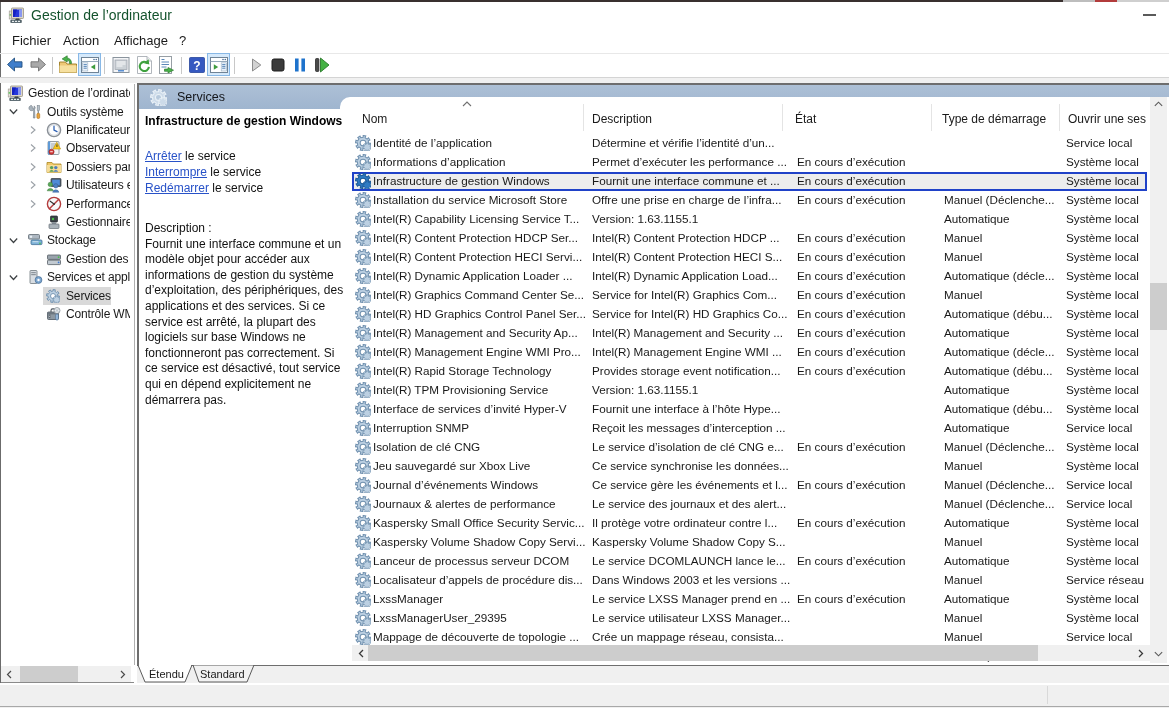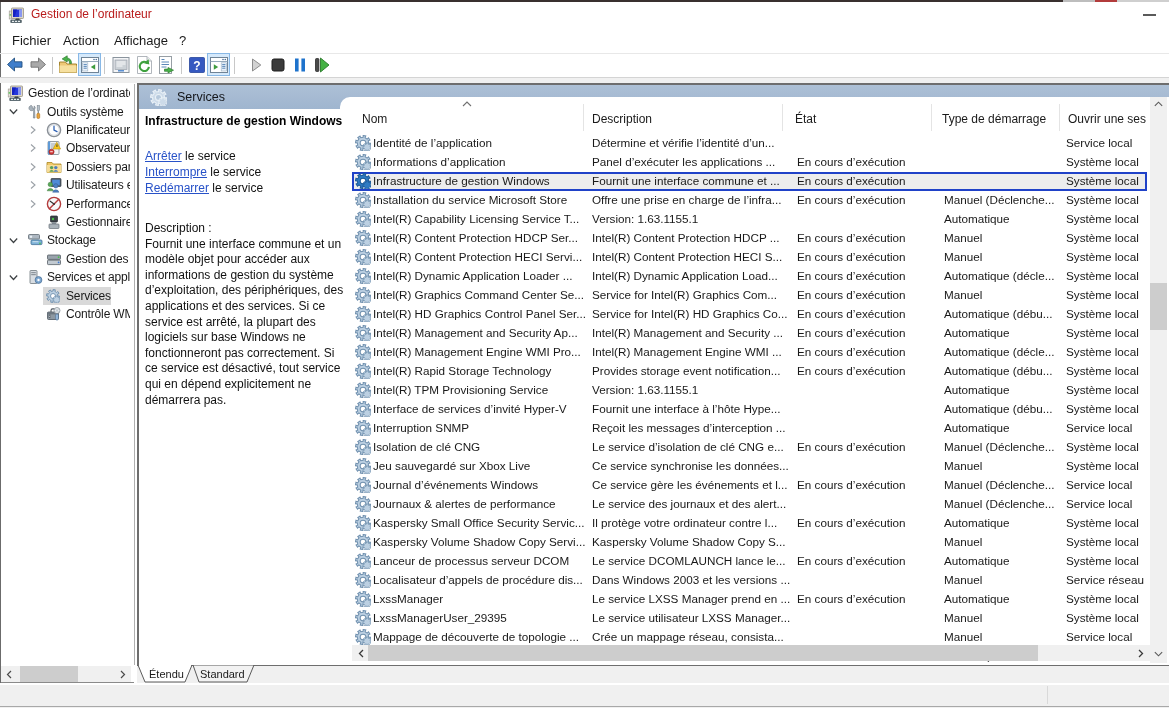"Gestion de l’ordinateur" div.abs { color: #b91c1c -> #14532d; font-size: 12px -> 14px }
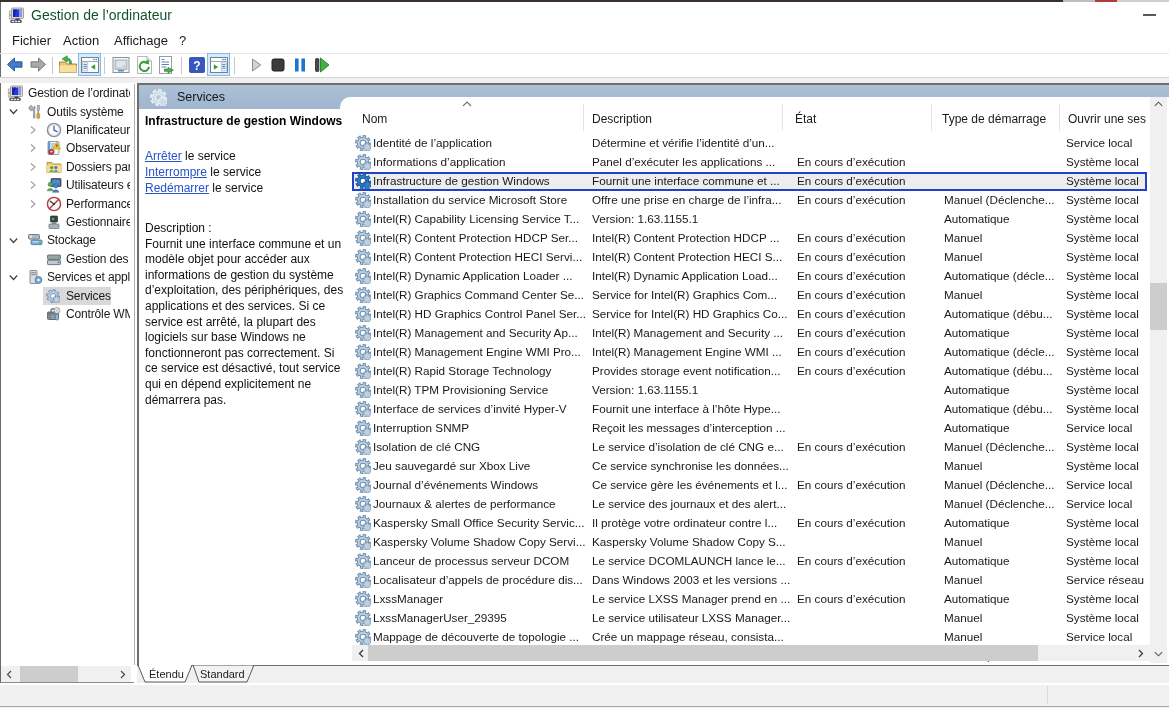"Panel d’exécuter les applications ..." span.c2 { text: Panel d’exécuter les applications -> Permet d’exécuter les performance }
